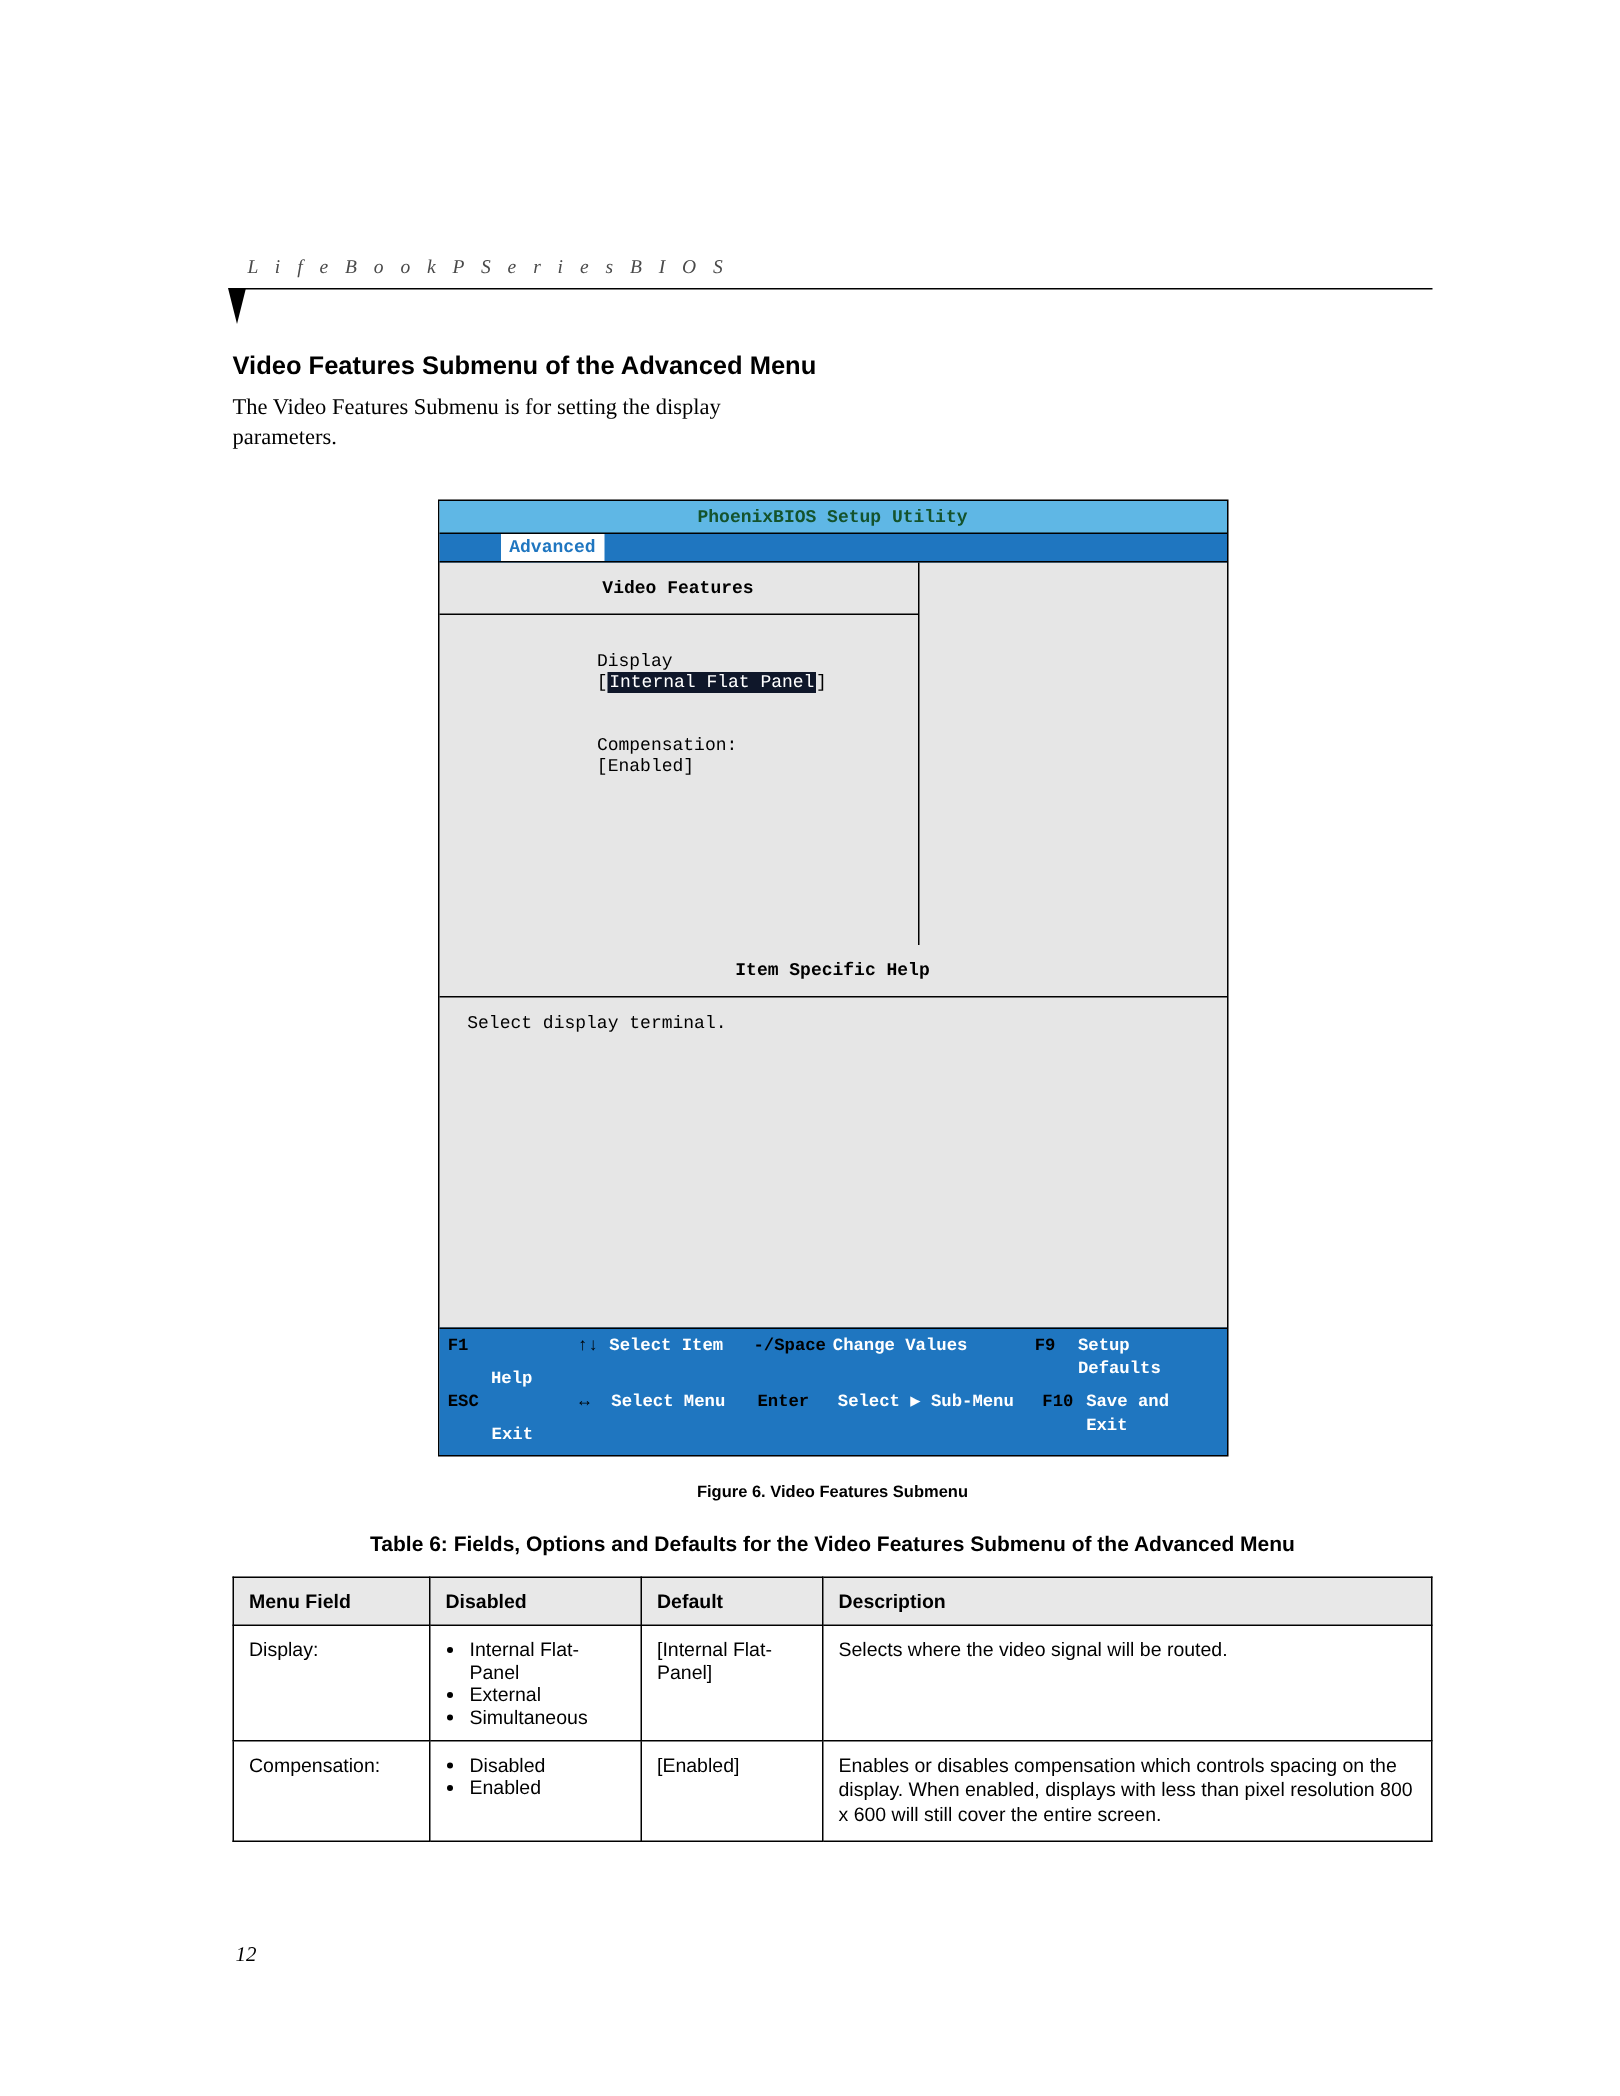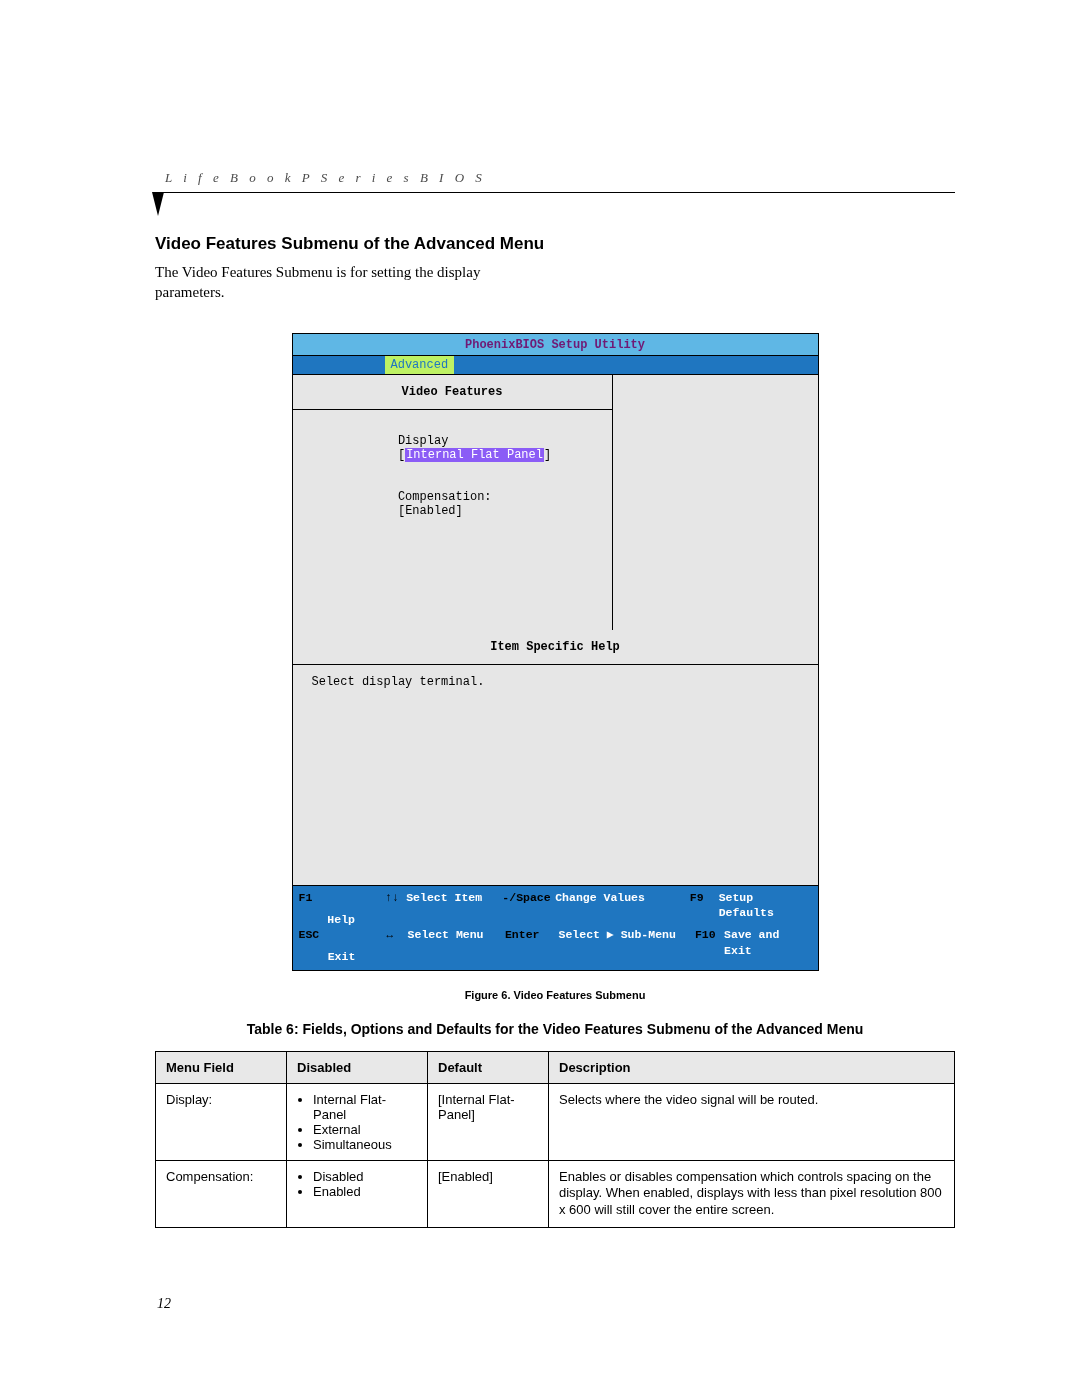"PhoenixBIOS Setup Utility" .bios-titlebar { color: #701a75 -> #14532d }
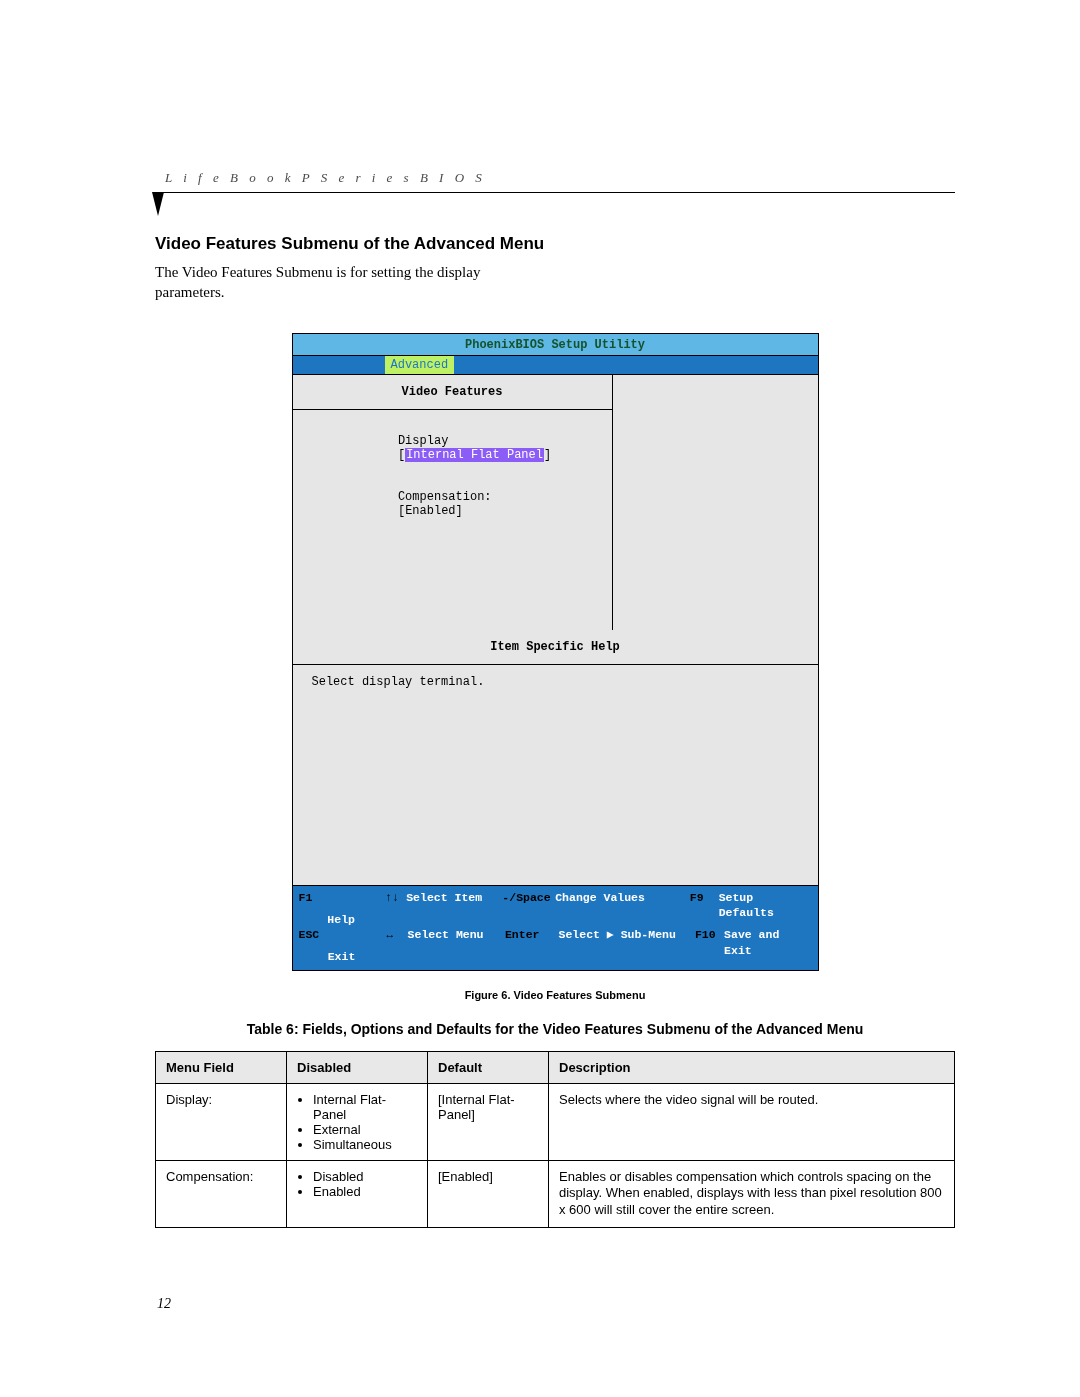"Advanced" .bios-tab { background: #bef264 -> #ffffff; font-weight: normal -> bold; margin-left: 92px -> 41px }
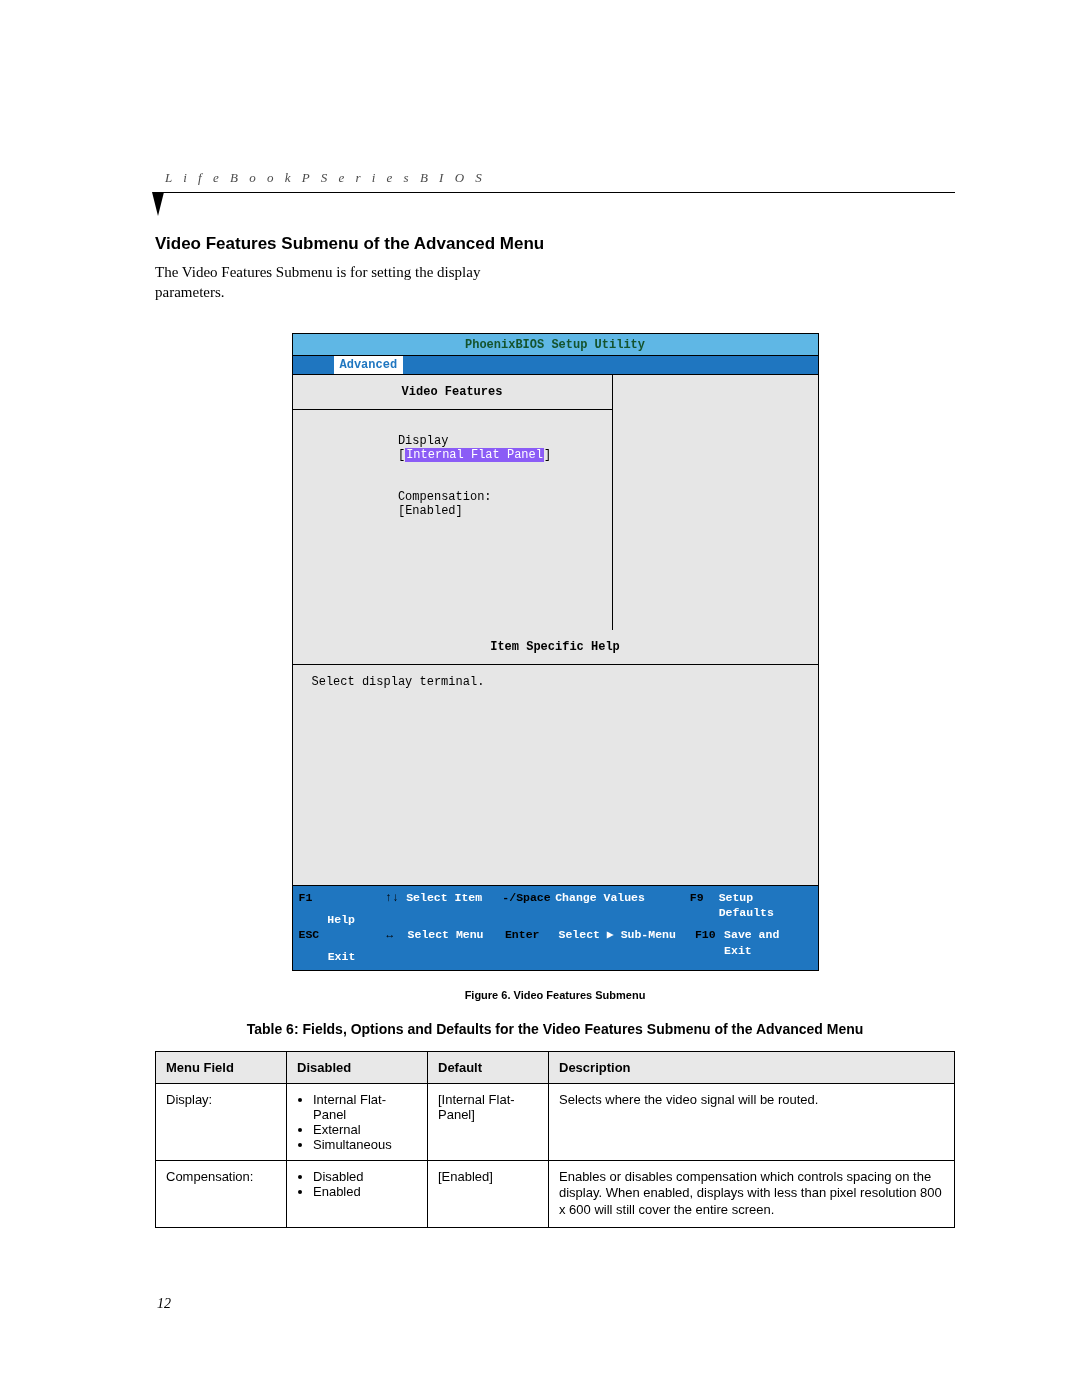"Internal Flat Panel" .hl { background: #8b5cf6 -> #0f172a }
